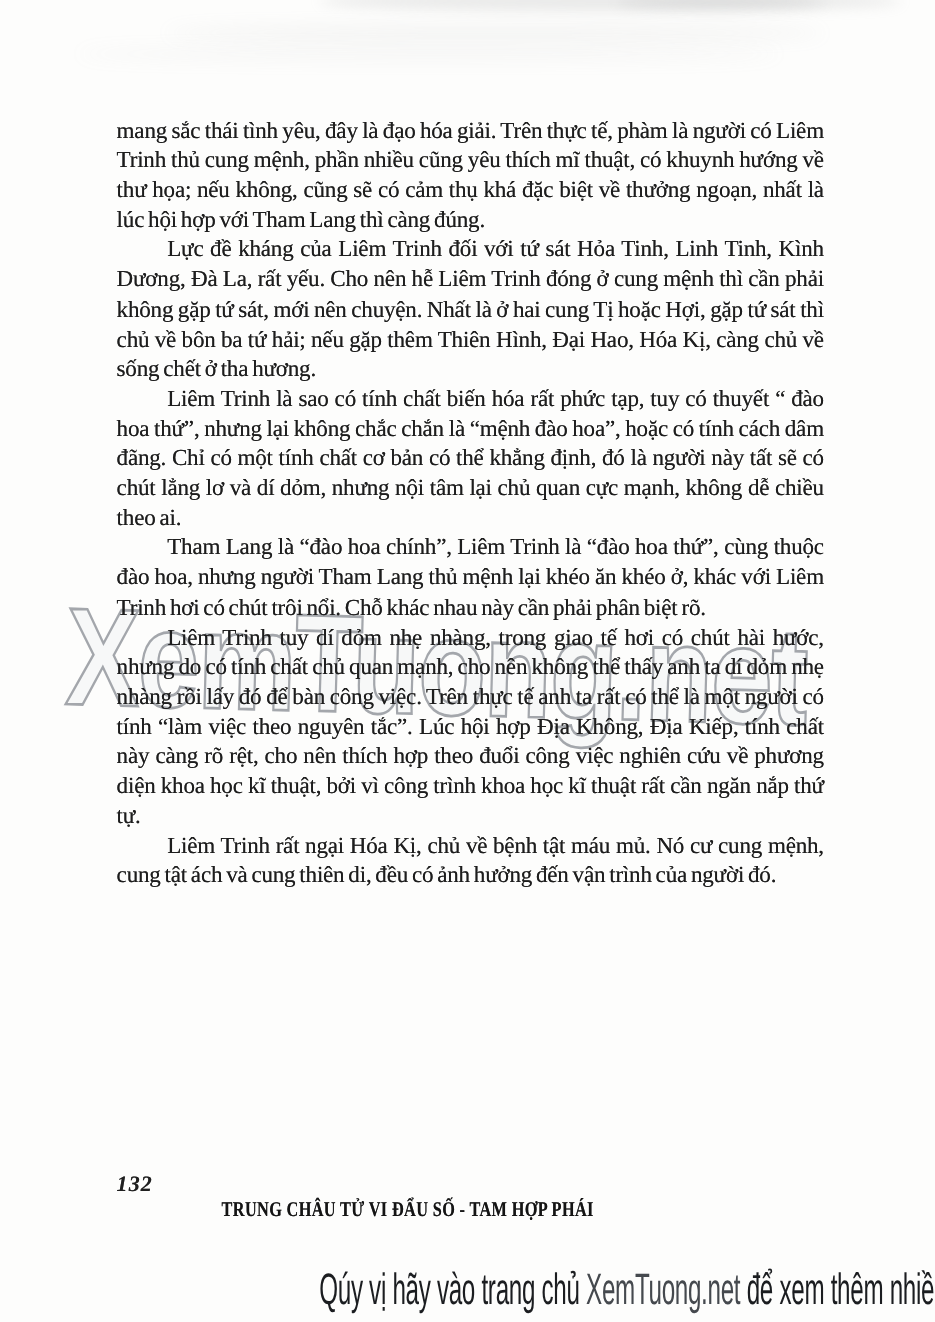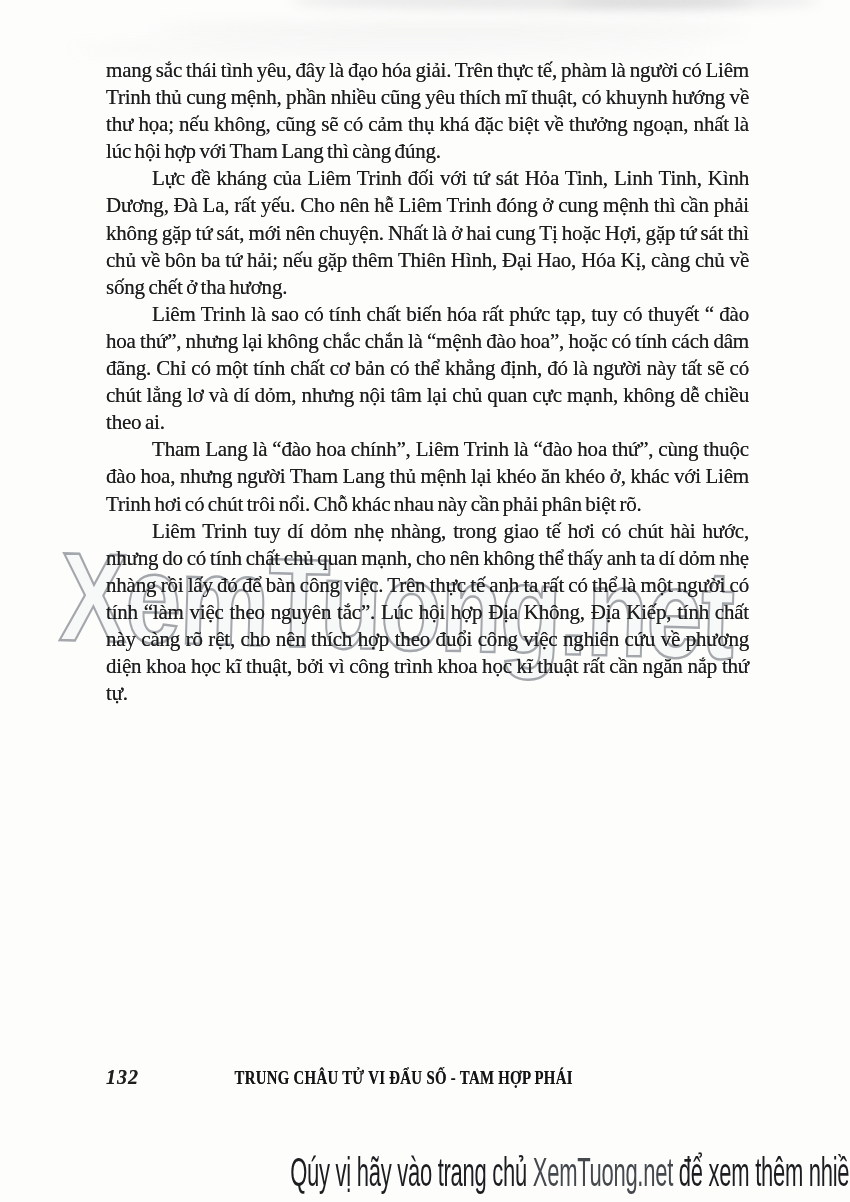"mang sắc thái tình yêu," .body-text p.cont { margin-top: none -> 48px }
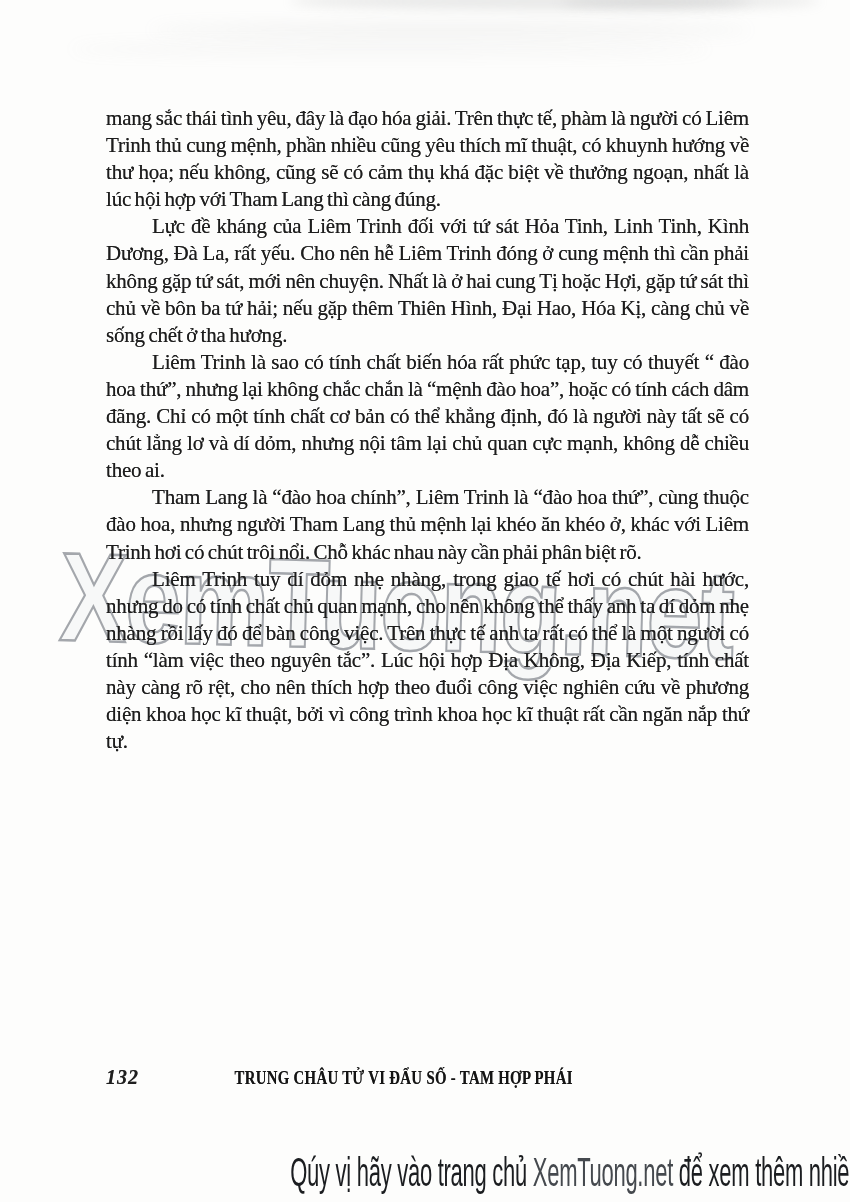"Liêm Trinh rất ngại Hóa" p { html: none -> <p>Liêm Trinh rất ngại Hóa Kị, chủ về bệnh tật máu mủ. Nó cư cung mệnh, cung tật ách và cung thiên di, đều có ảnh hưởng đến vận trình của người đó.</p> }
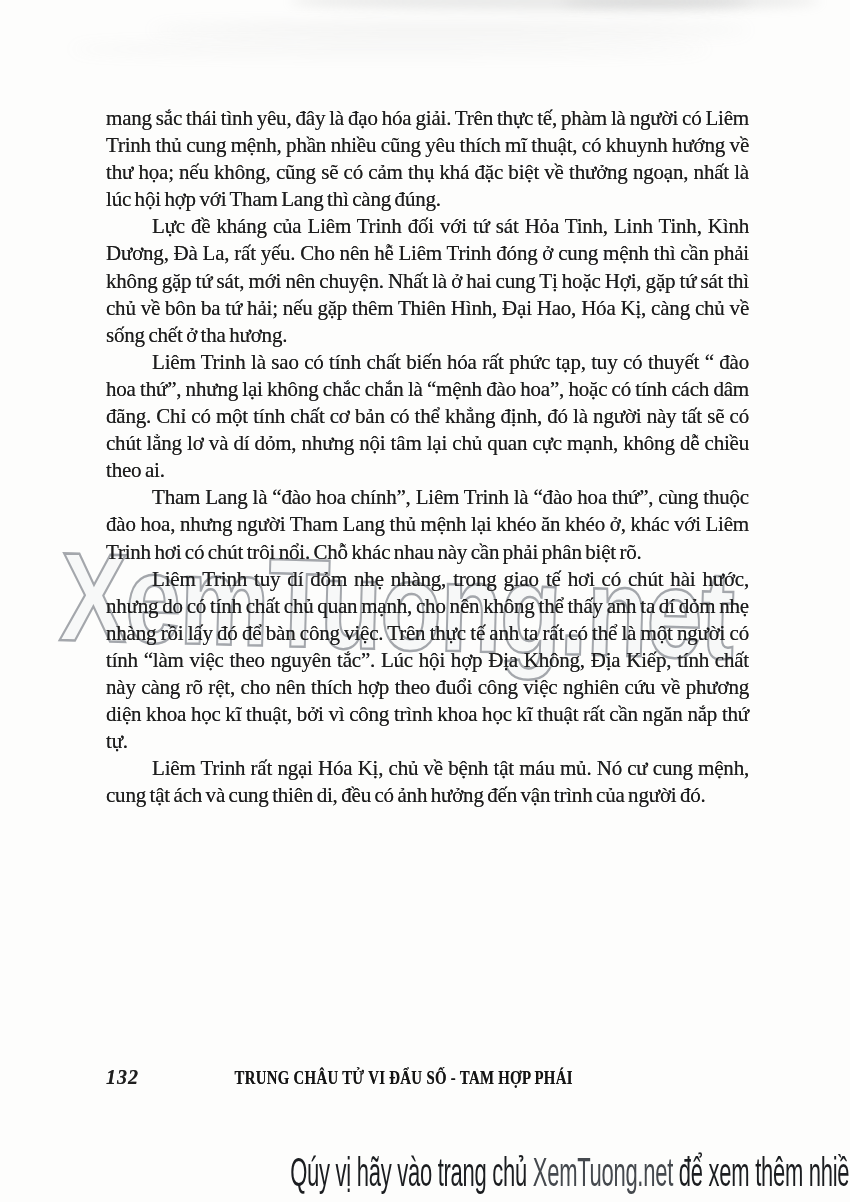"132" .footer { flex-direction: none -> column; justify-content: flex-start -> center }
